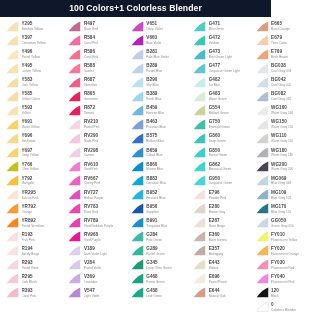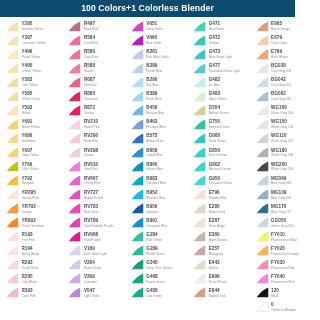"100 Colors+1 Colorless Blender" #header { background: #0c4a6e -> #0f172a; width: 295px -> 271px }
